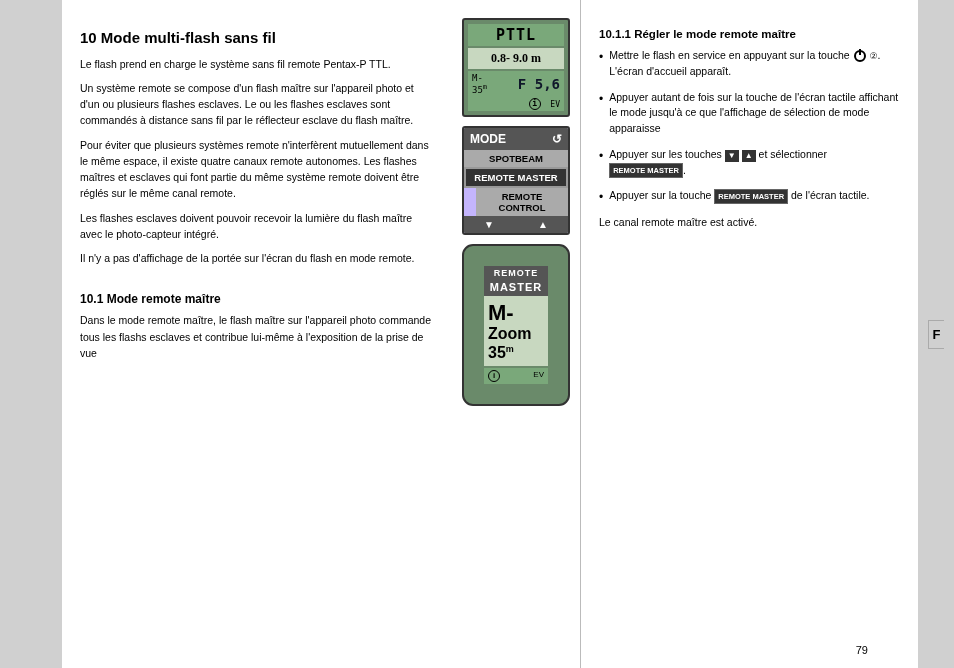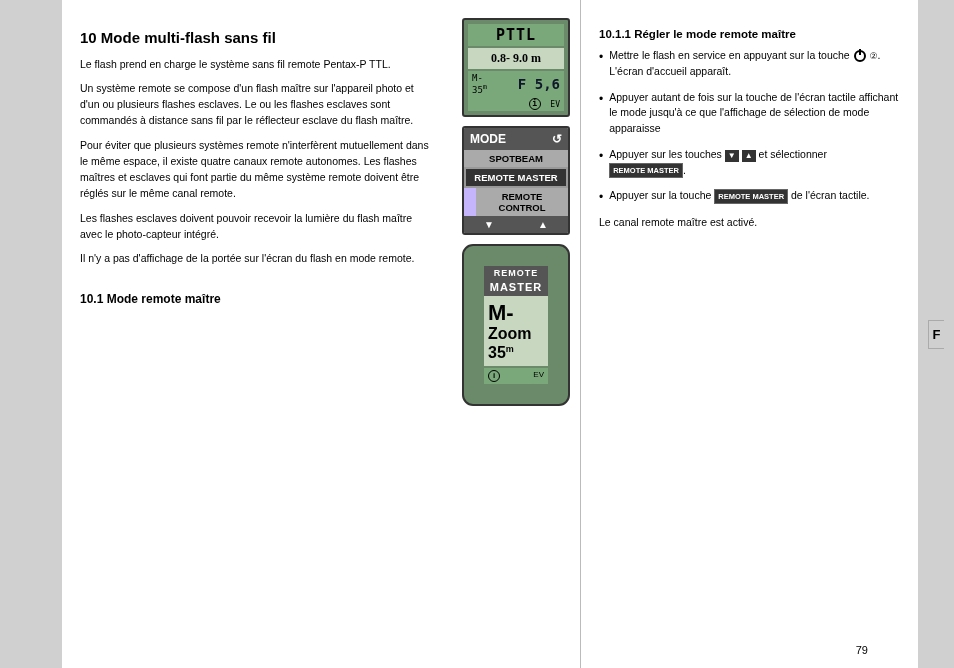"Dans le mode remote maître," p.body-text { html: none -> <p>Dans le mode remote maître, le flash maître sur l'appareil photo commande tous les flashs esclaves et contribue lui-même à l'exposition de la prise de vue</p> }
